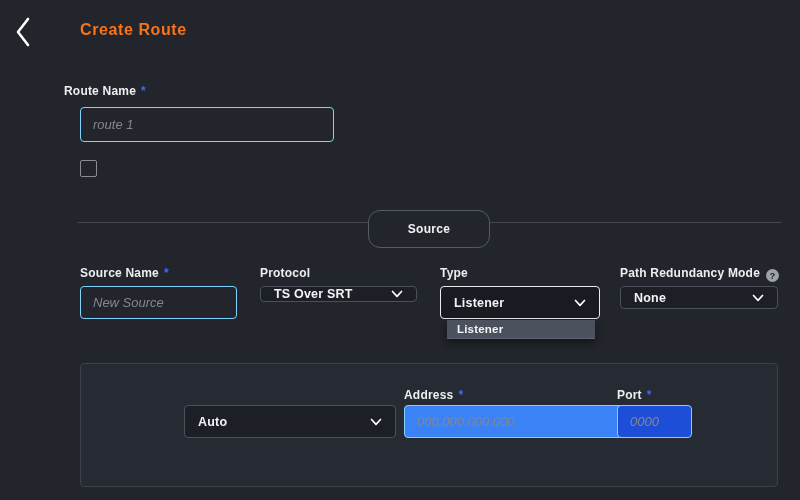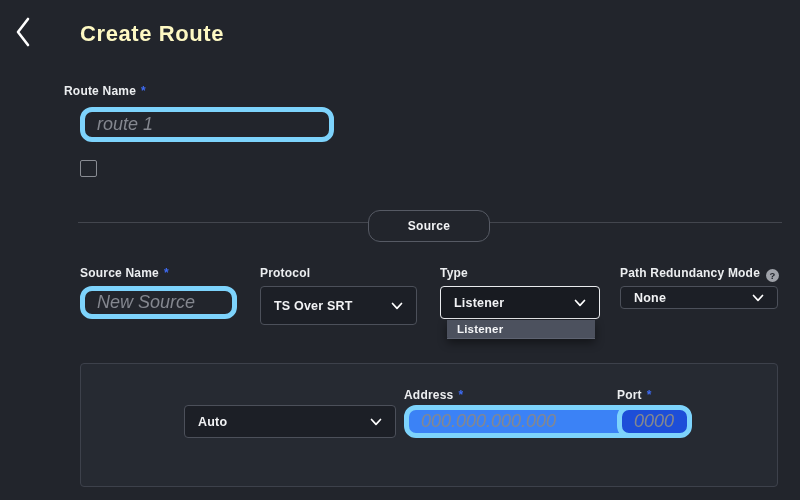"Create Route" .page-title { color: #fef9c3 -> #f97316; font-size: 22px -> 16px }
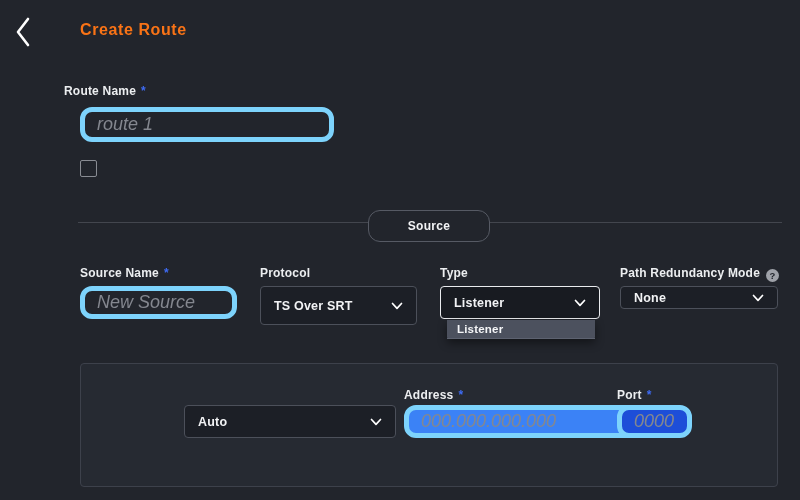"route 1" .text-input { border: 5px solid #7dd3fc -> 1px solid #7dd3fc; border-radius: 12px -> 4px; font-size: 18px -> 13px }
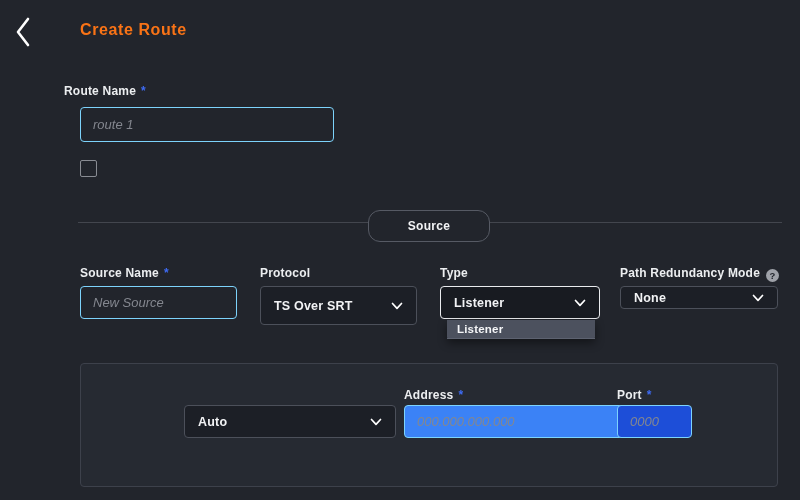"Source" .section-pill { height: 32px -> 38px }
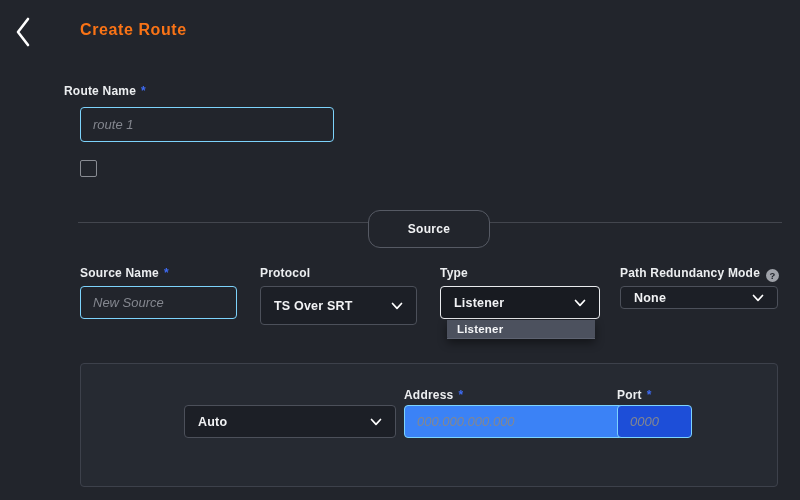"TS Over SRT" div.abs { height: 39px -> 16px }
